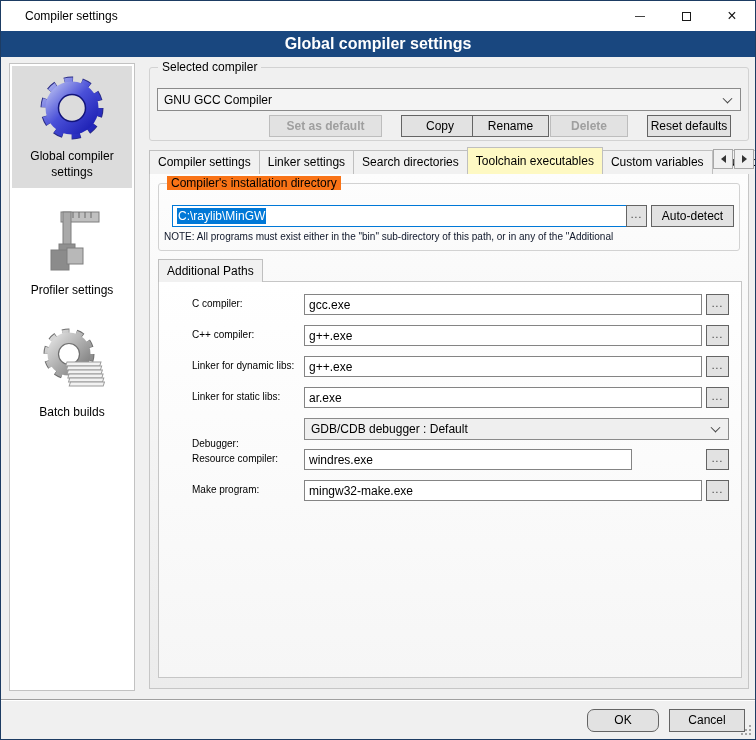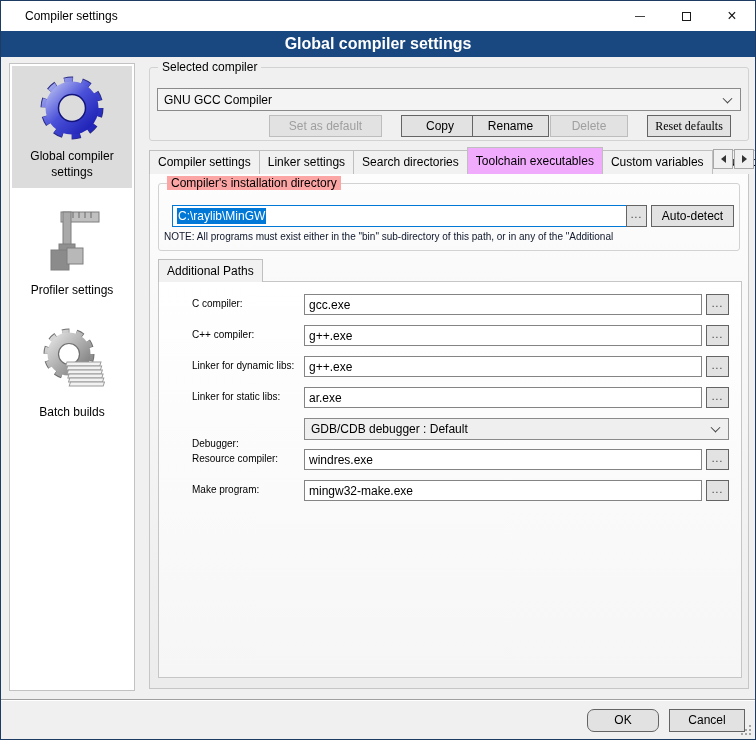"Set as default" .btn.disabled { font-weight: none -> bold }
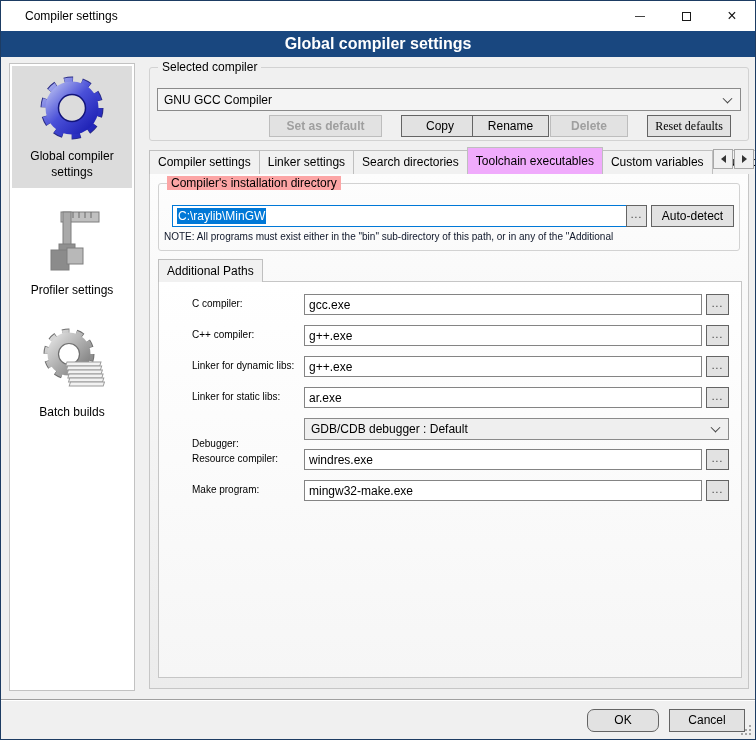"Reset defaults" div.btn { font-family: Liberation Serif, serif -> none }
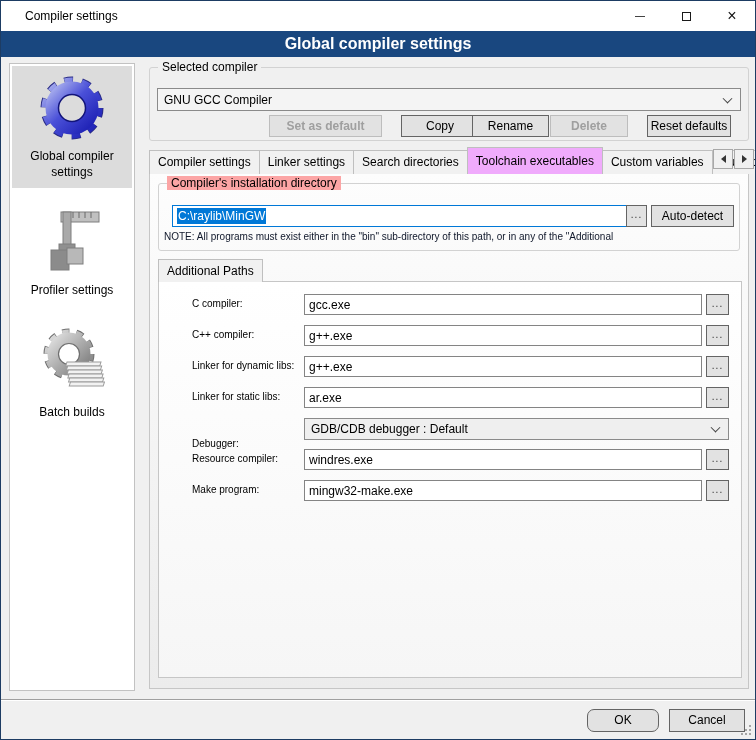"Toolchain executables" .tab.active { background: #f0abfc -> #fef9c3 }
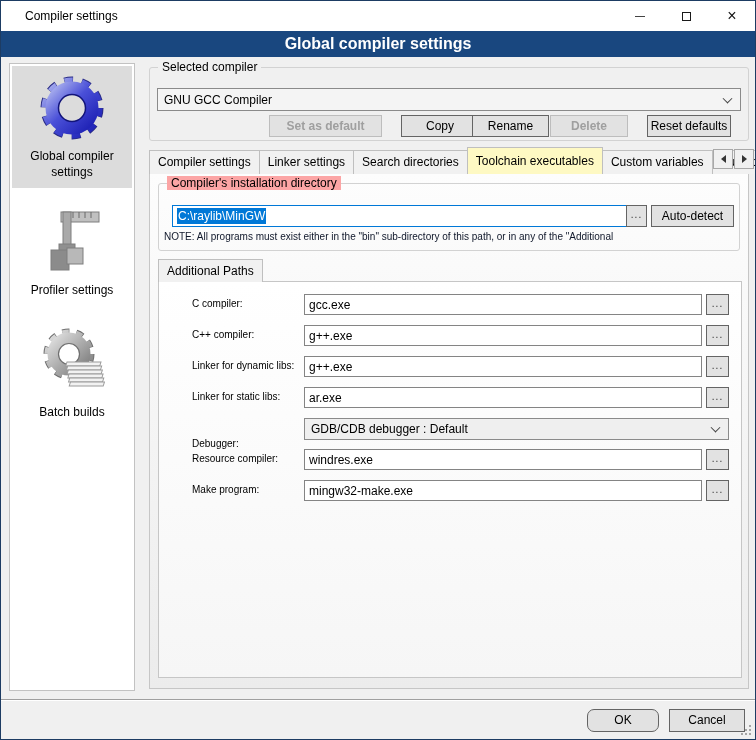"Compiler's installation directory" .gb-label.on-white { background: #fca5a5 -> #f97316 }
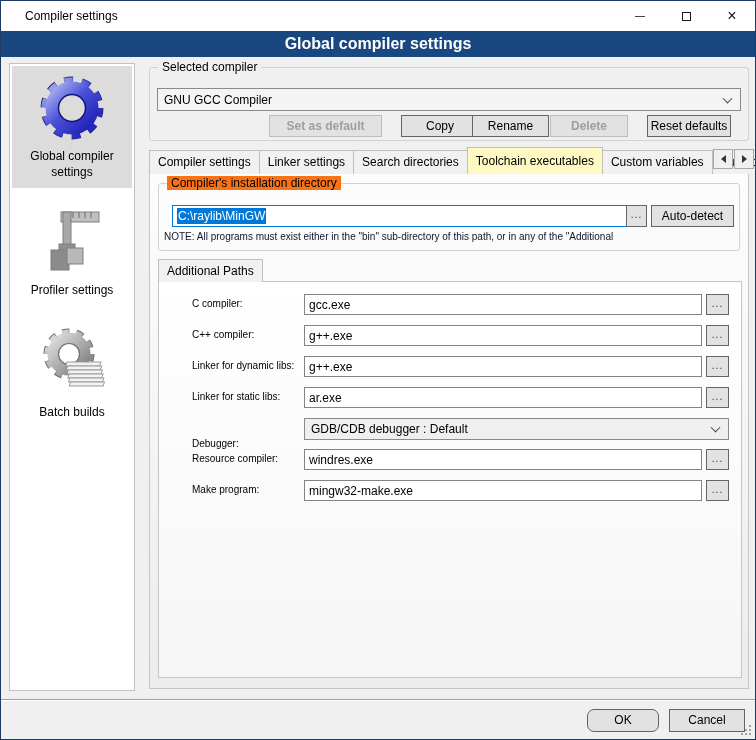"windres.exe" input.tbox { width: 398px -> 328px }
